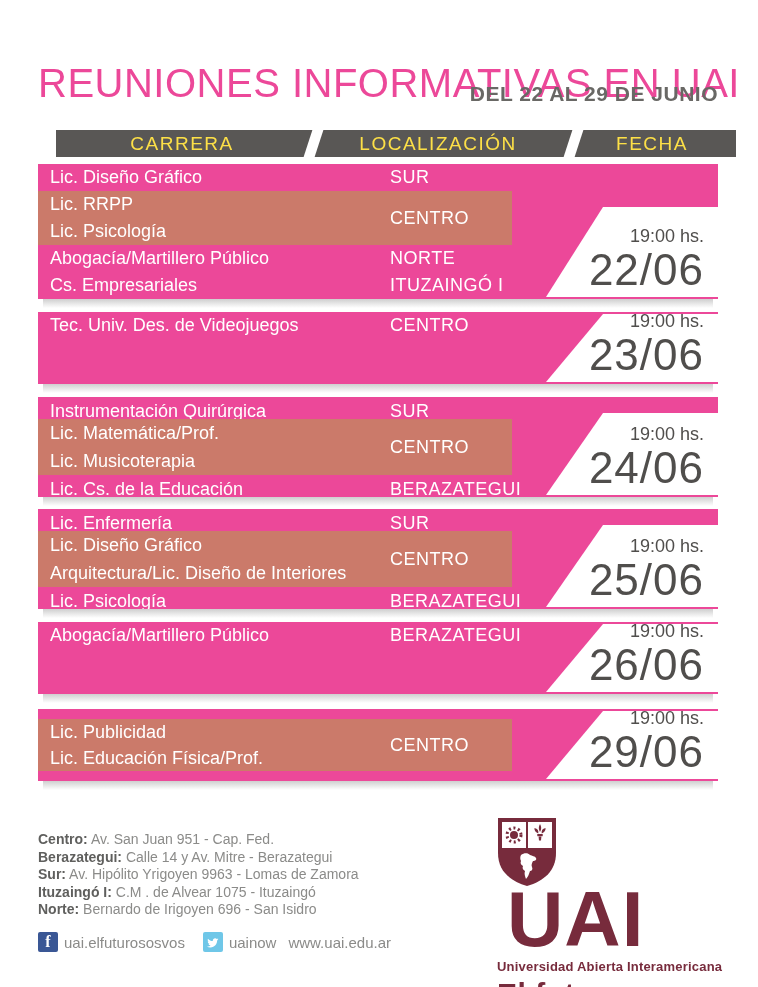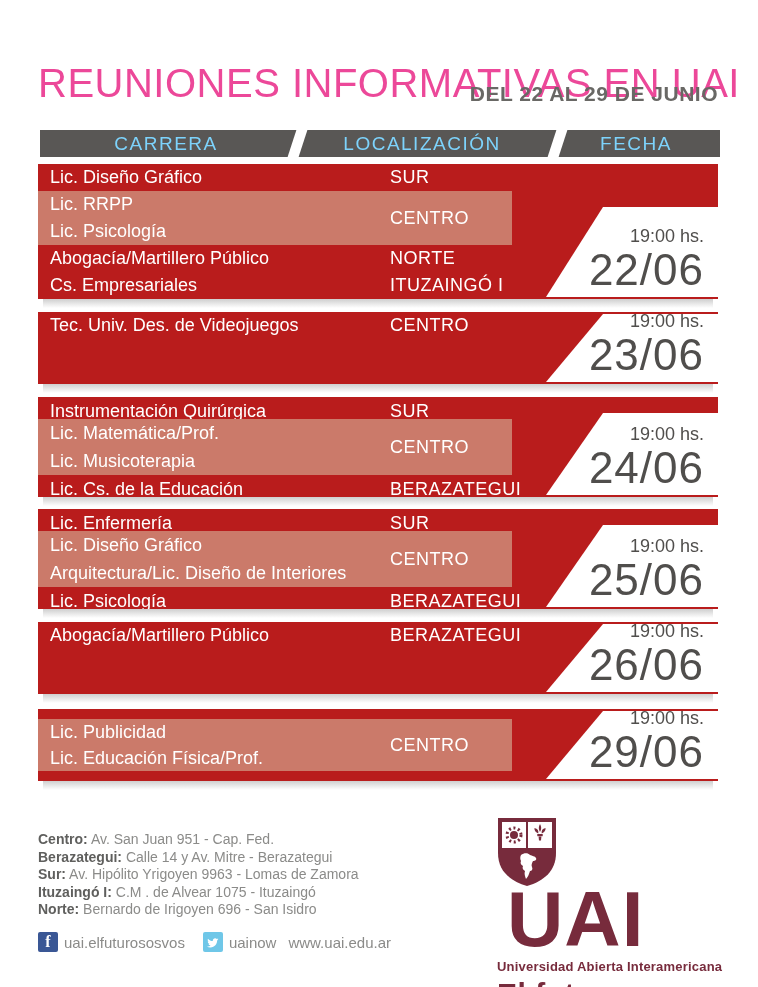"CARRERA" .thead { color: #7dd3fc -> #fde047; left: 40px -> 56px }
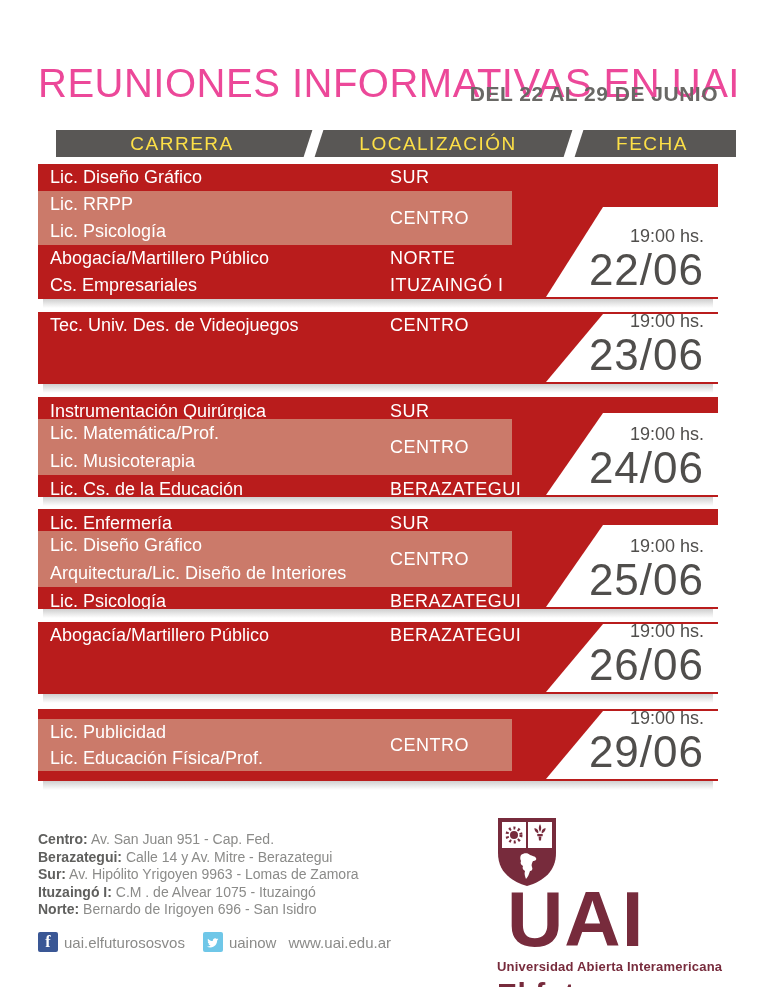"Lic. Diseño Gráfico" .block { background: #b91c1c -> #ec4899 }
